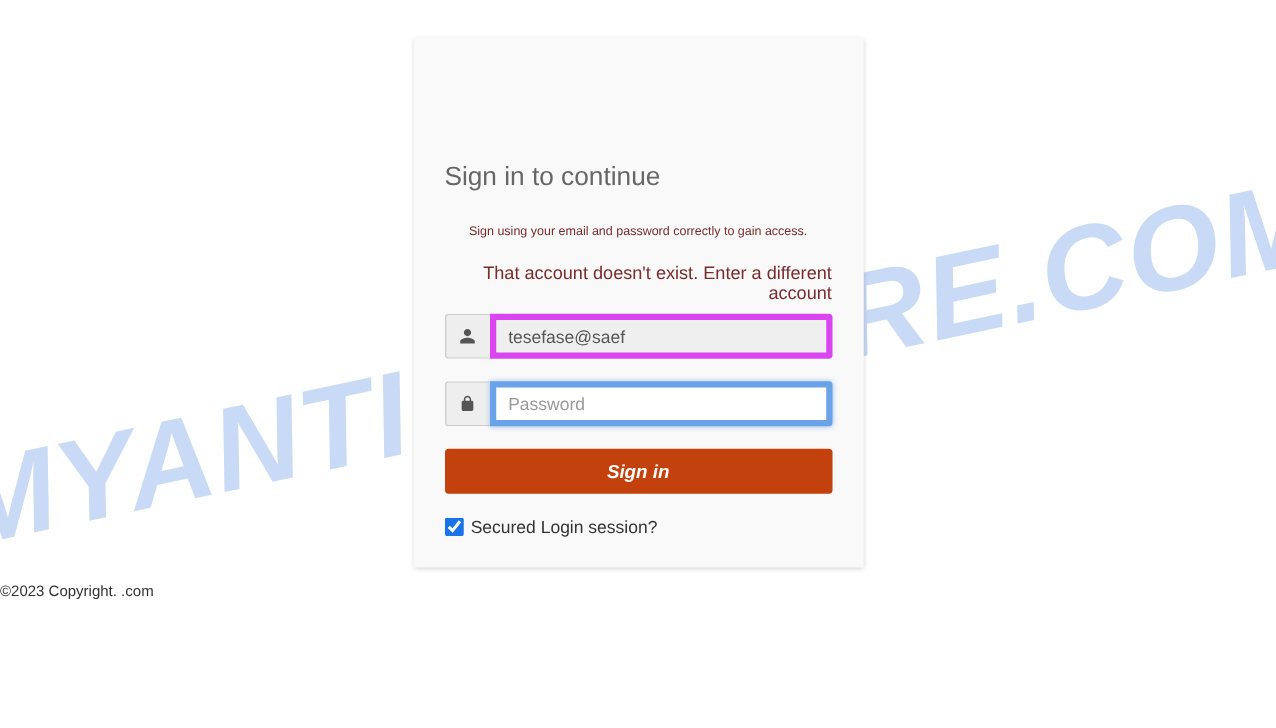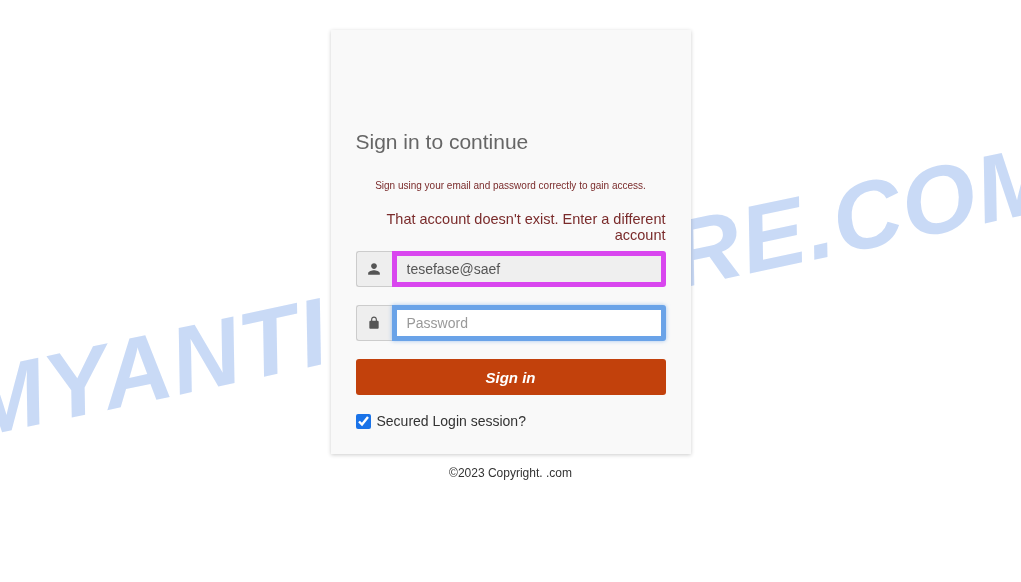"©2023 Copyright. .com" .copyright { text-align: center -> left }
